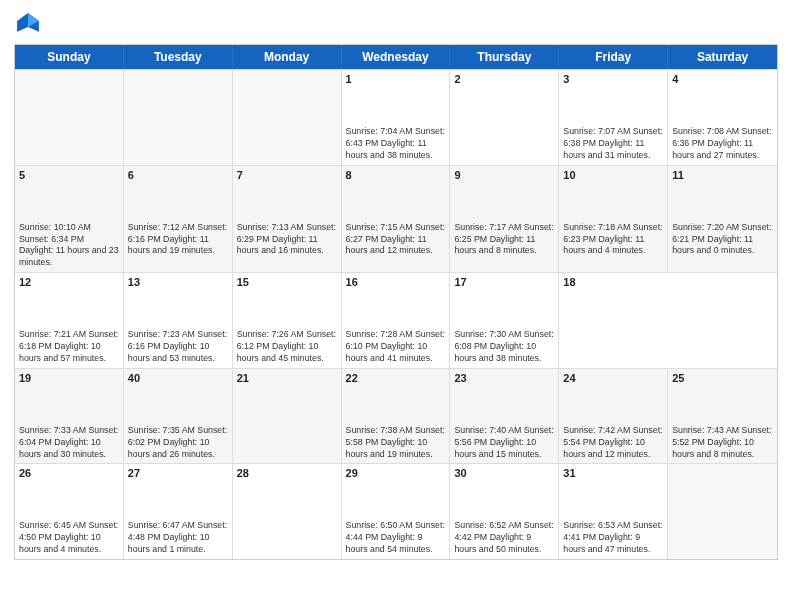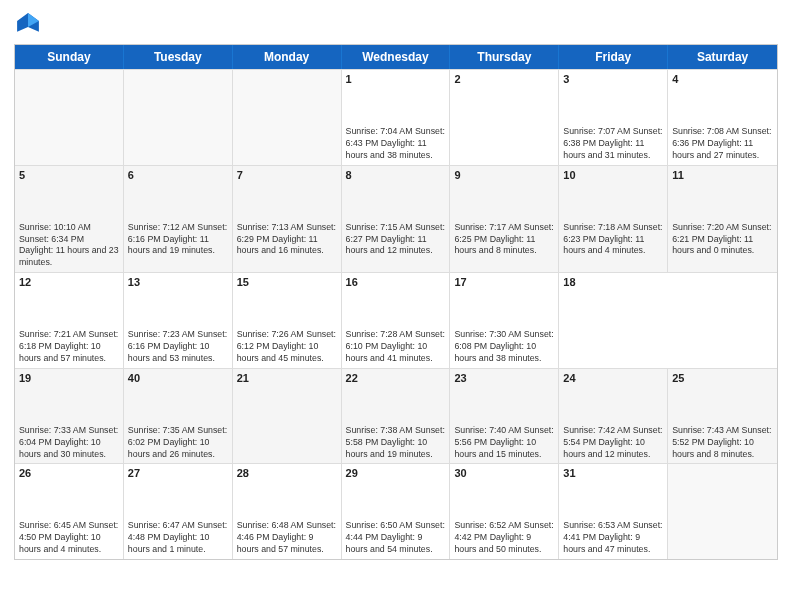"Sunrise: 6:48 AM Sunset: 4:46" div.cell-info { html: <div>Sunrise: 6:48 AM Sunset: 4:46 PM Daylight: 9 hours and 57 minutes.</div> -> none }
